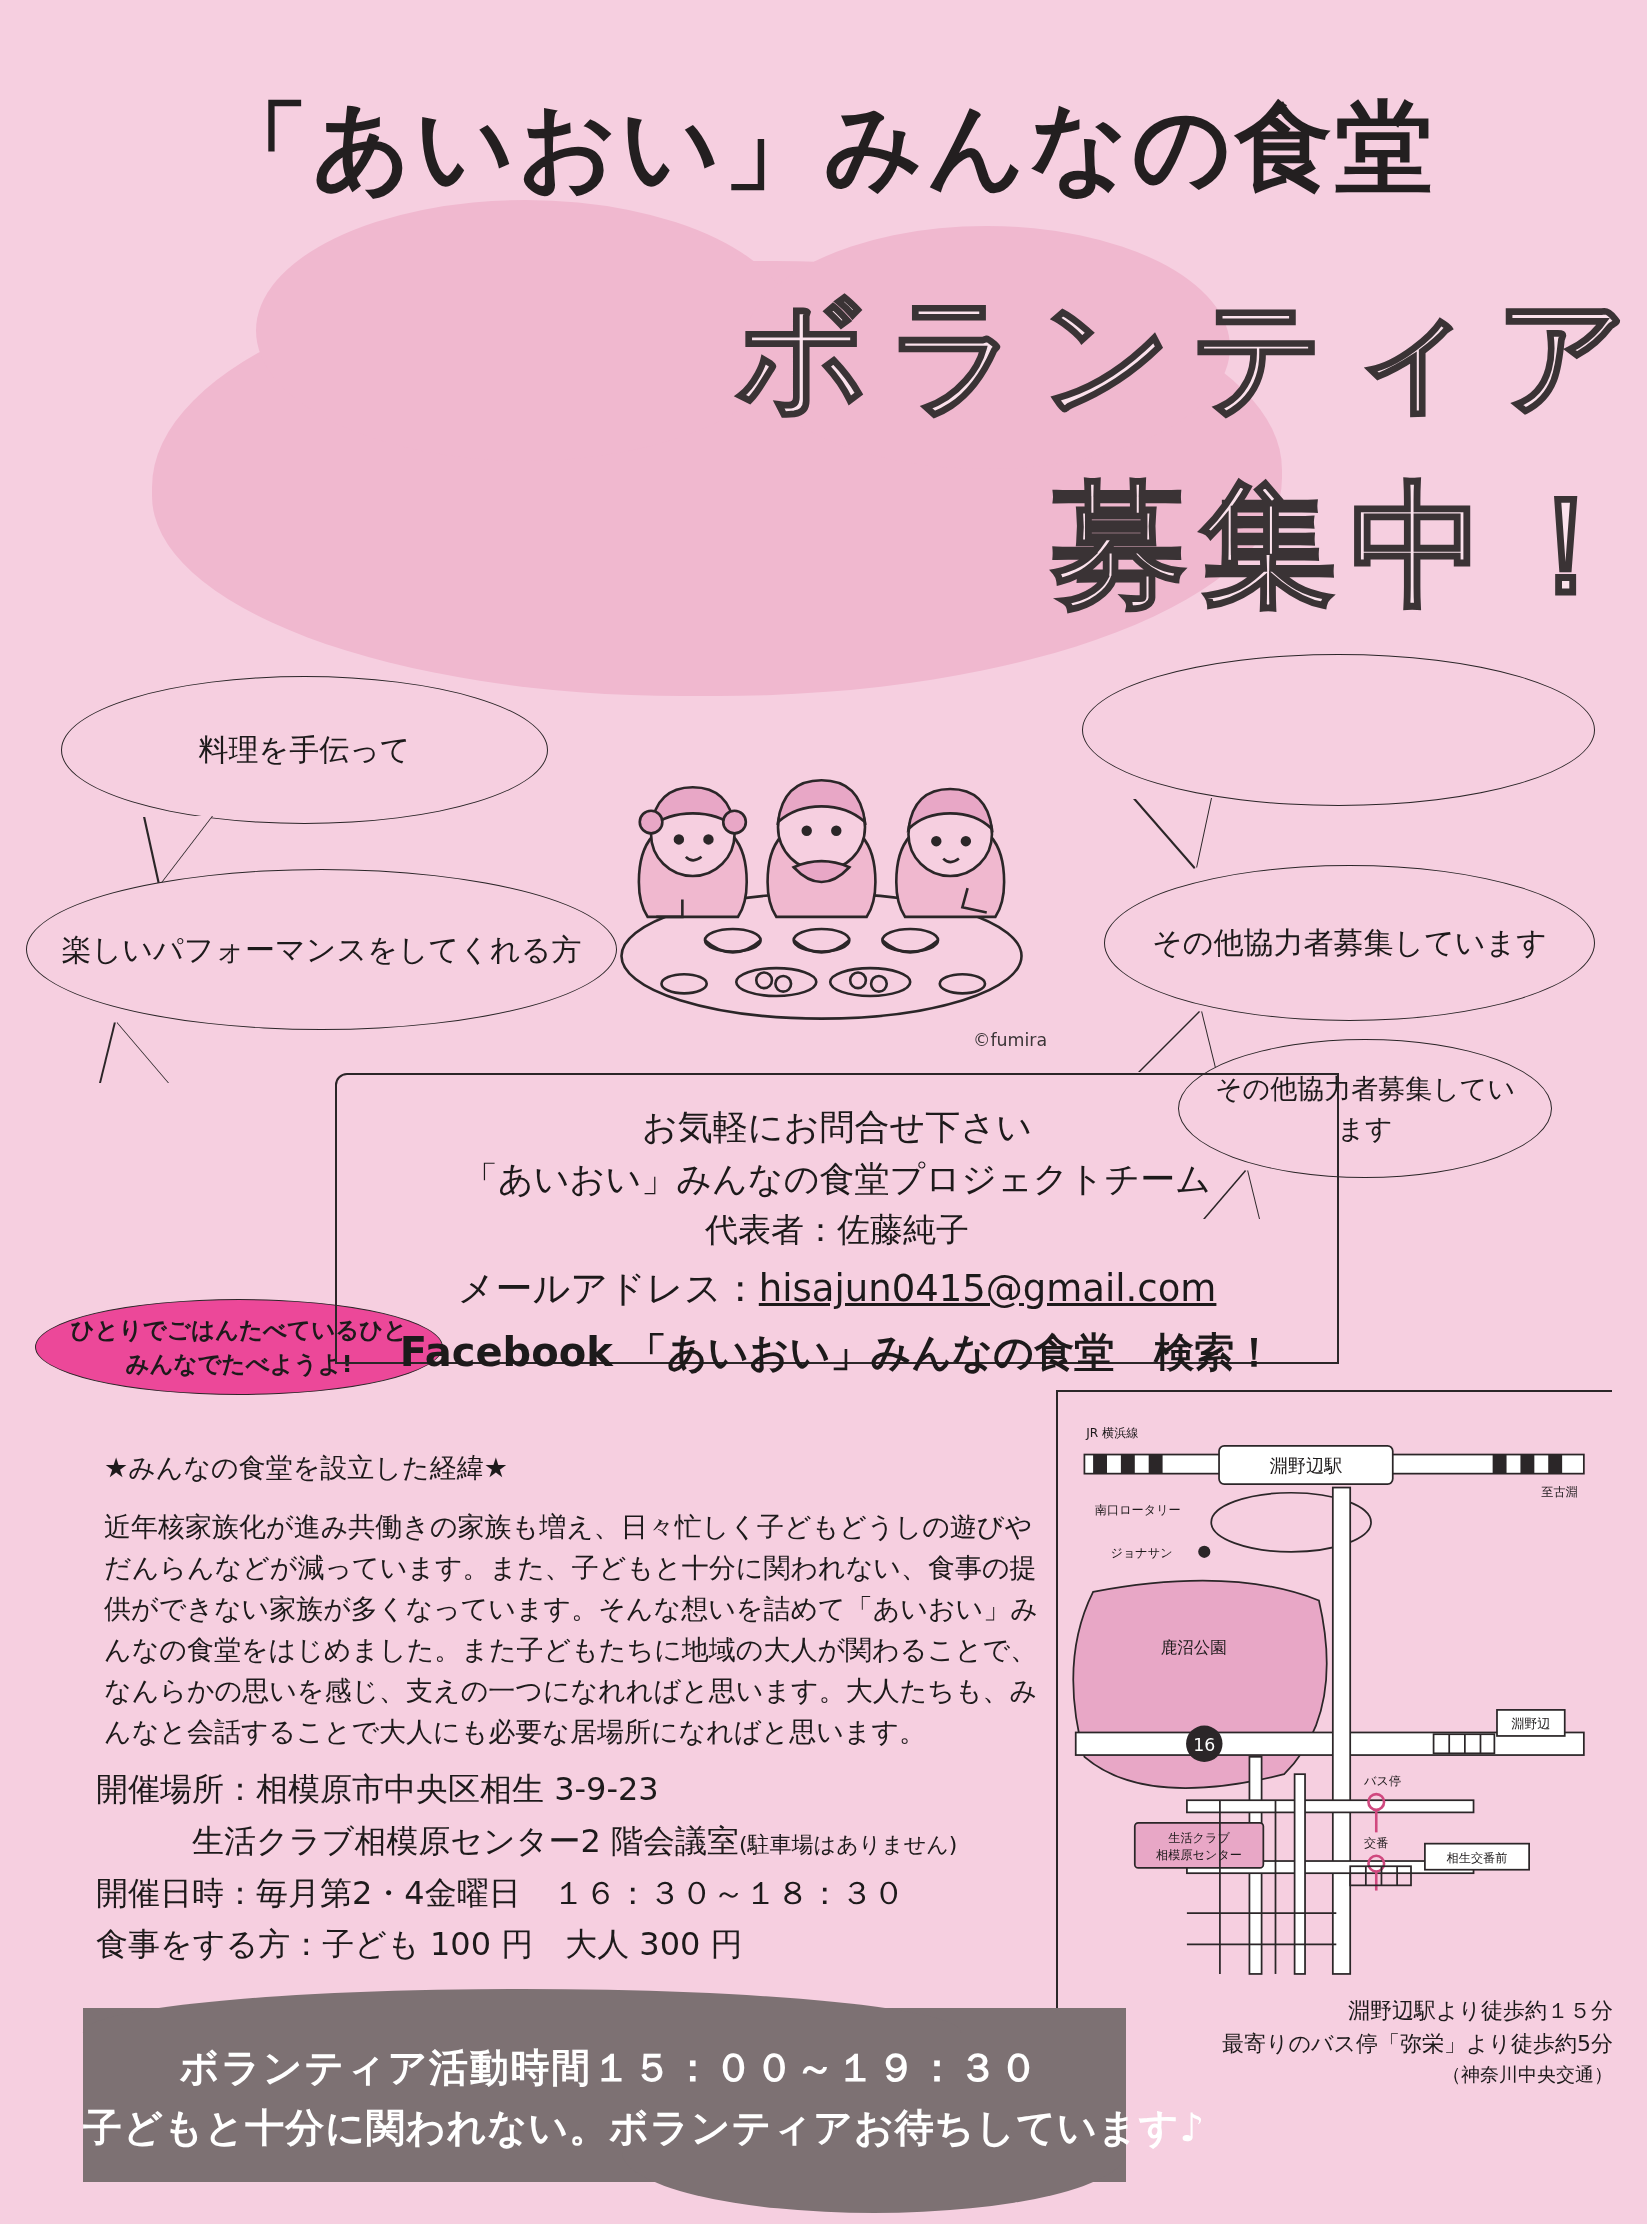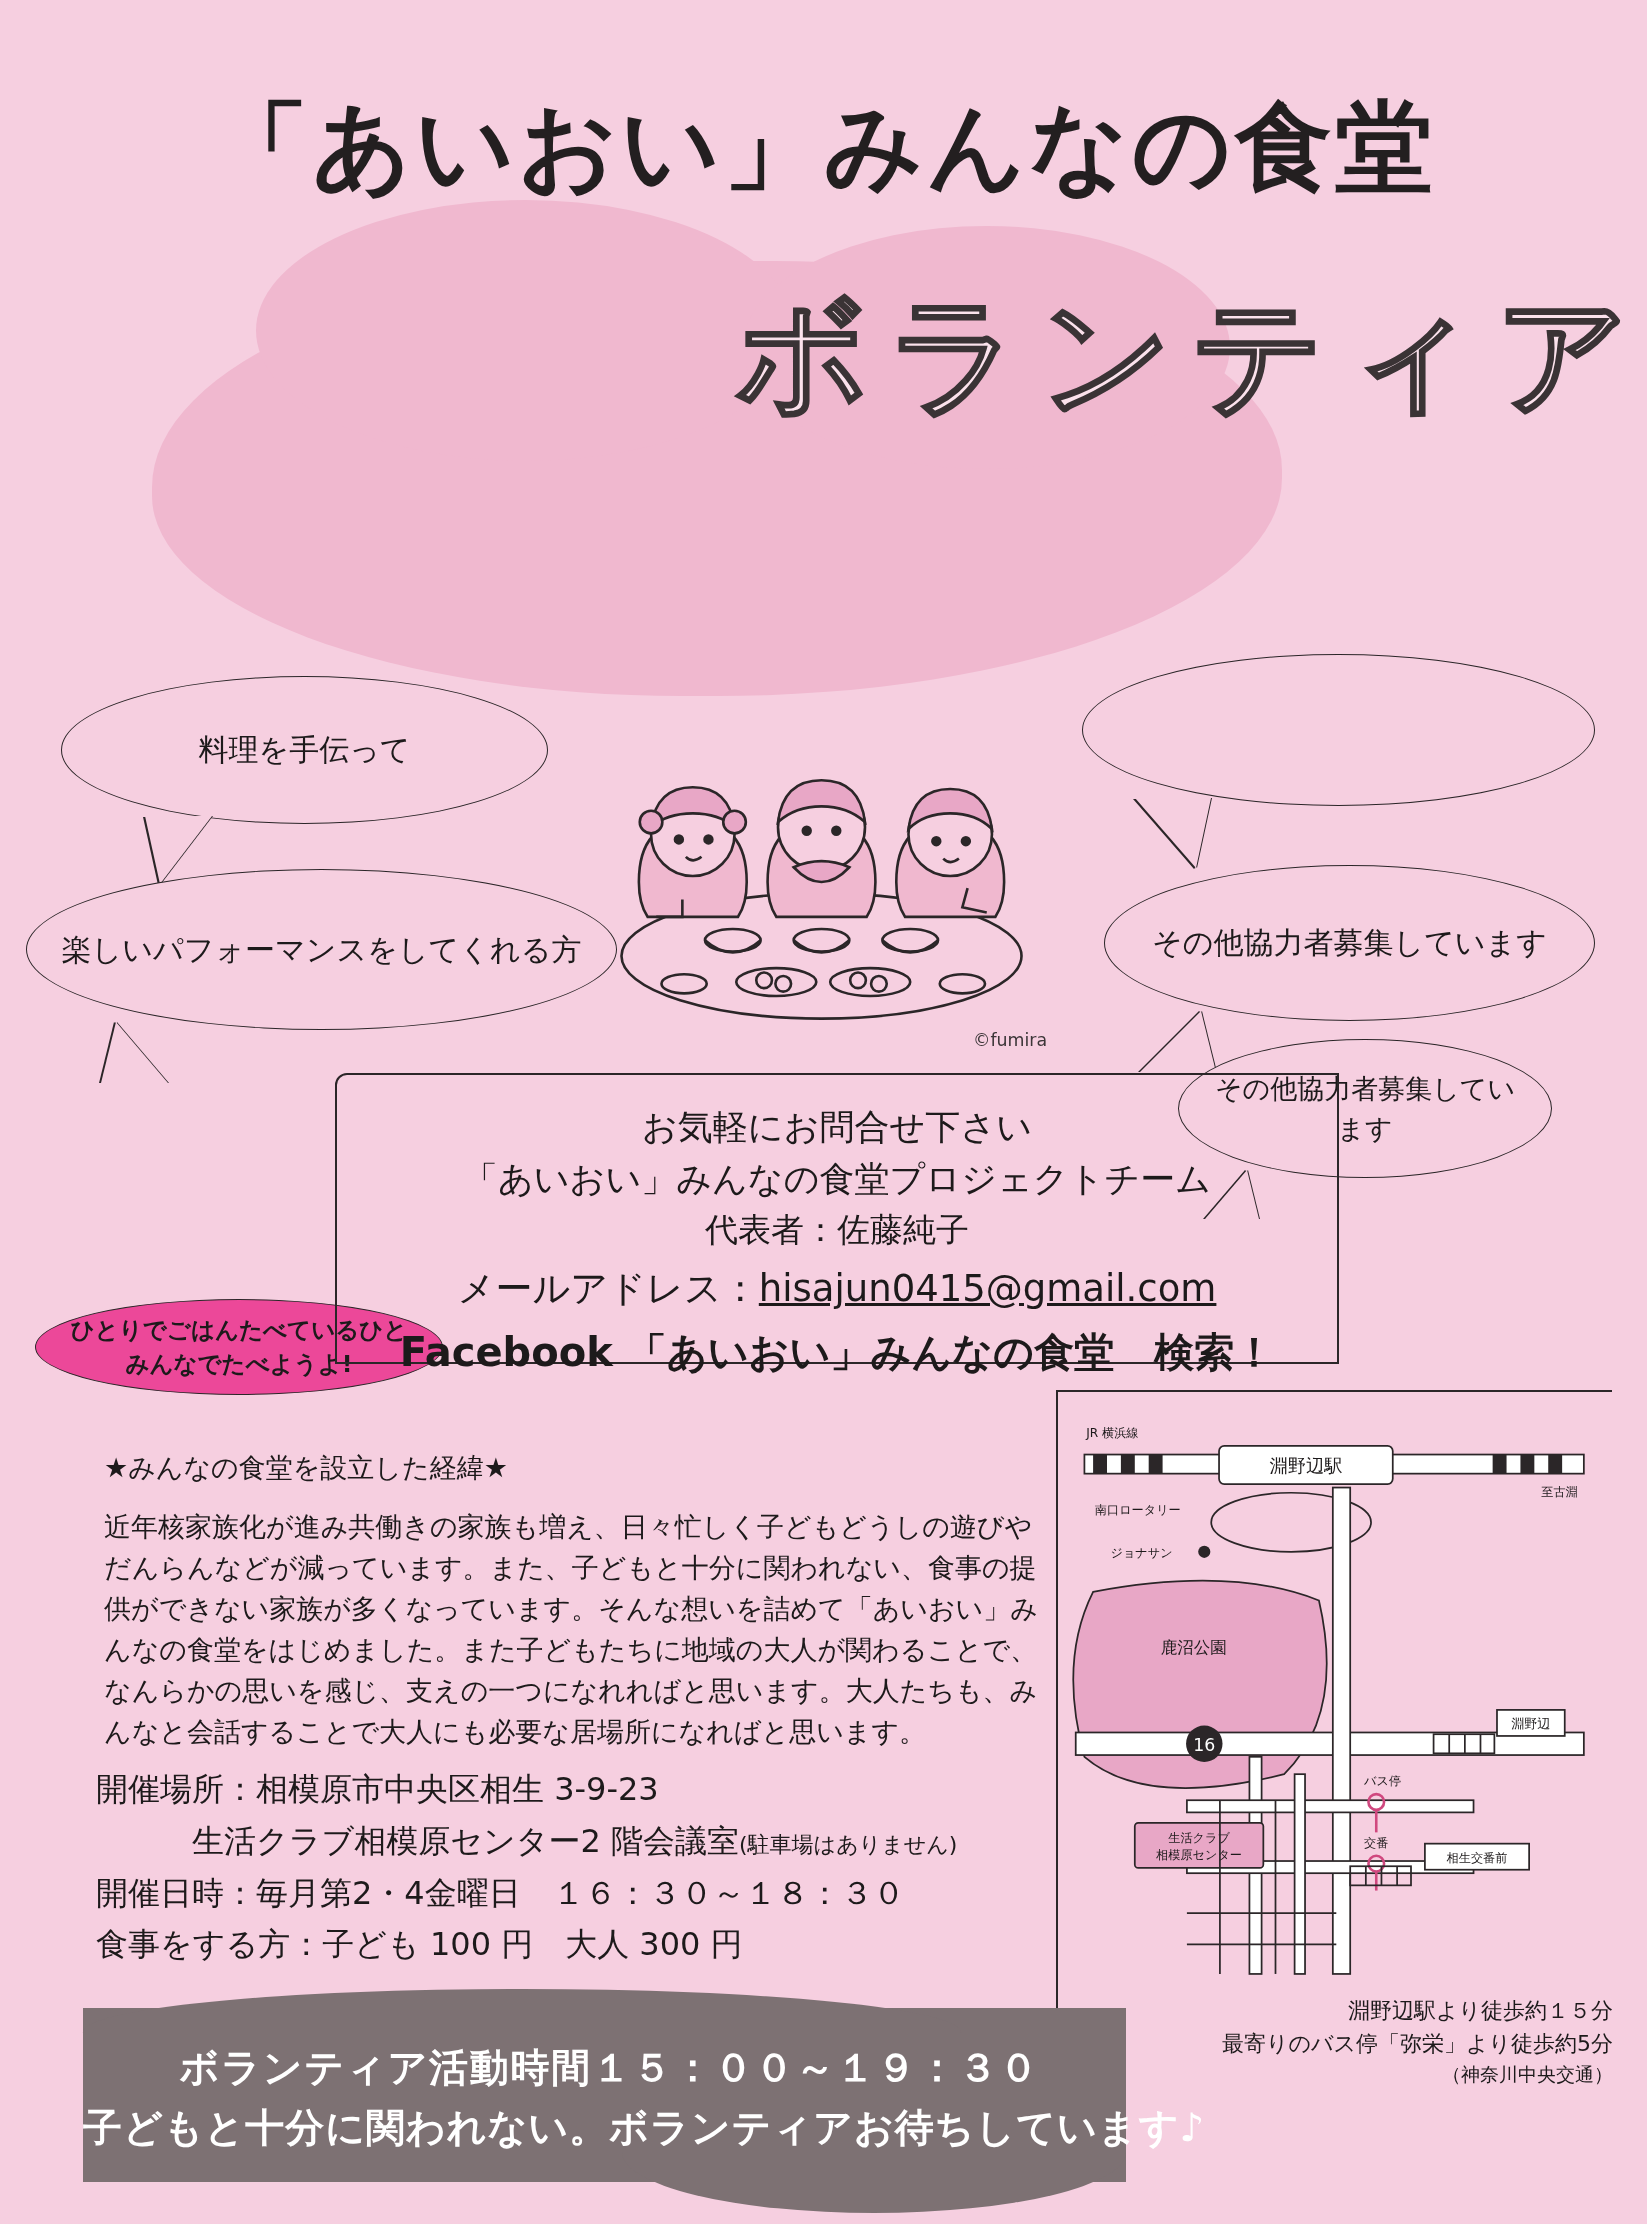"募集中！" div.cloud-text { html: none -> <div>募集中！</div> }
